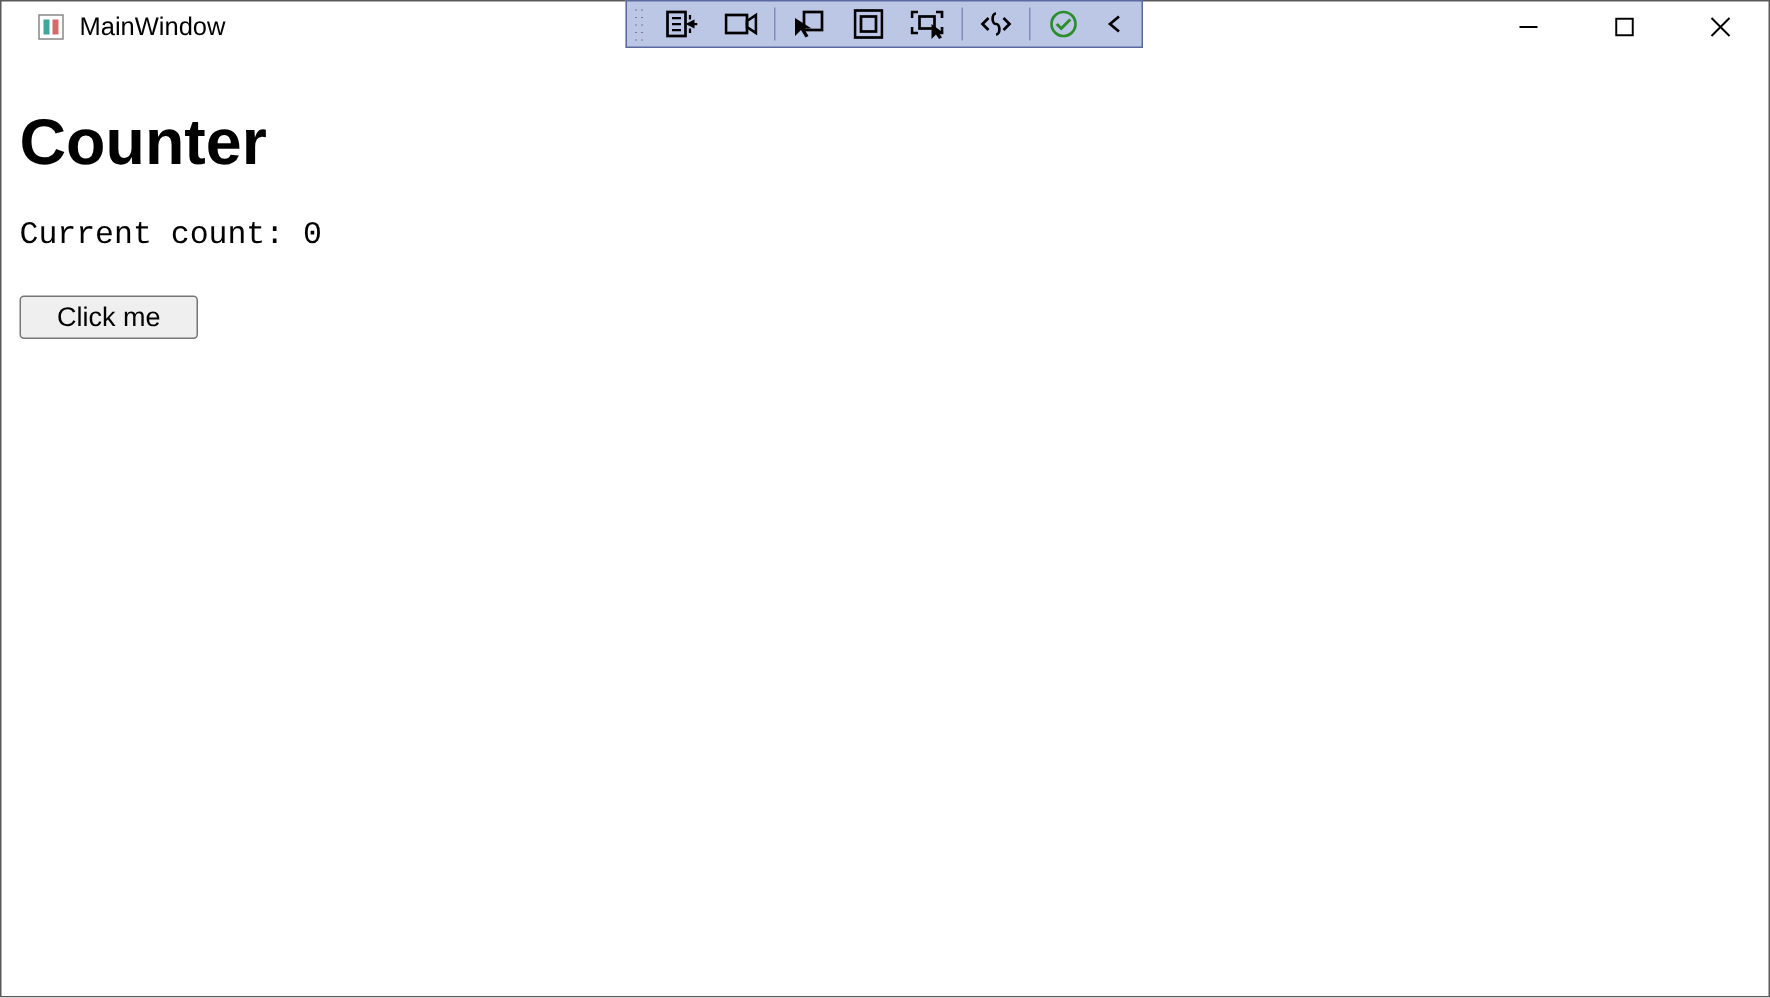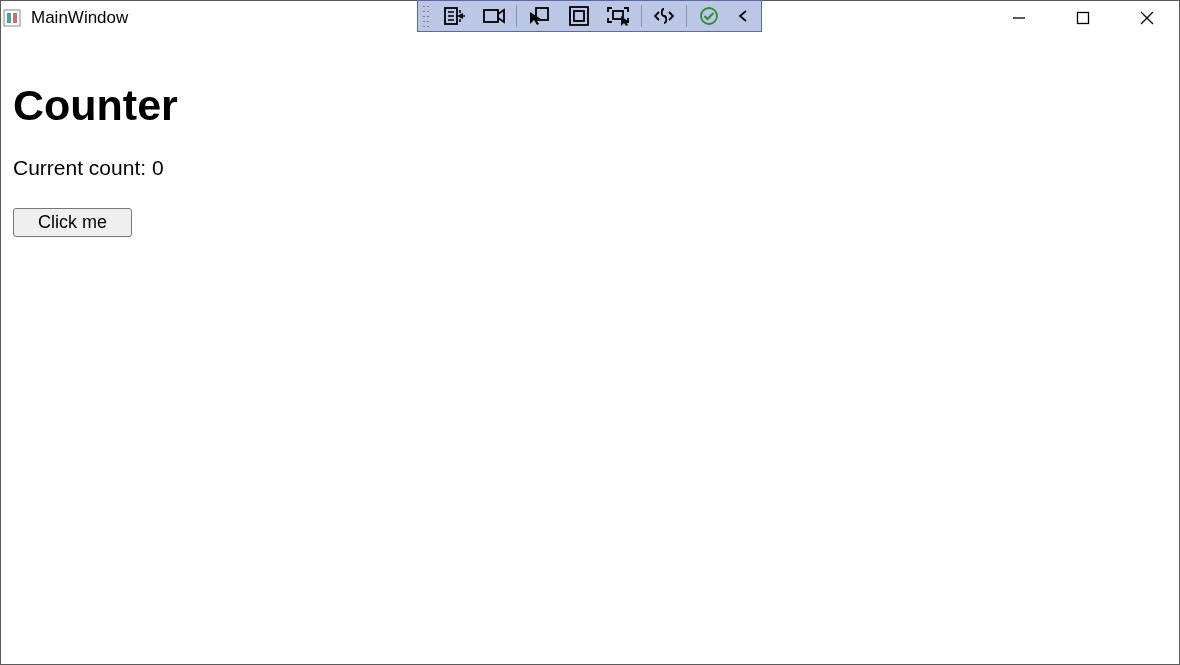"MainWindow" .titlebar-left { padding-left: 2px -> 24px }
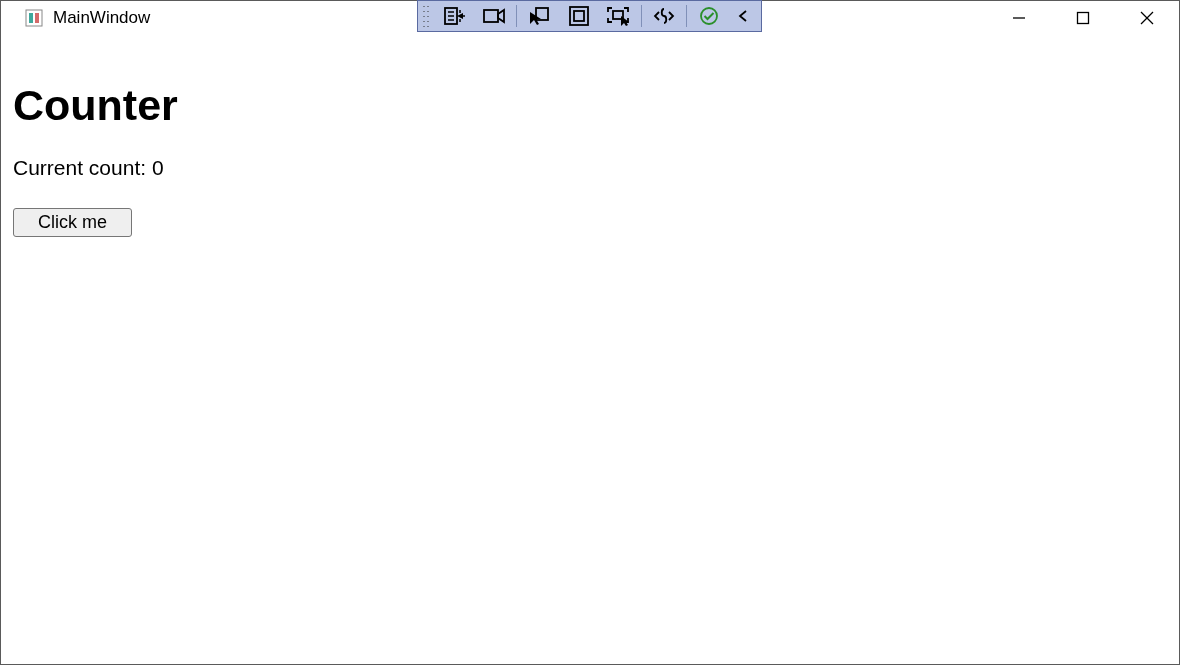"Counter" .heading { margin-top: 36px -> 26px }
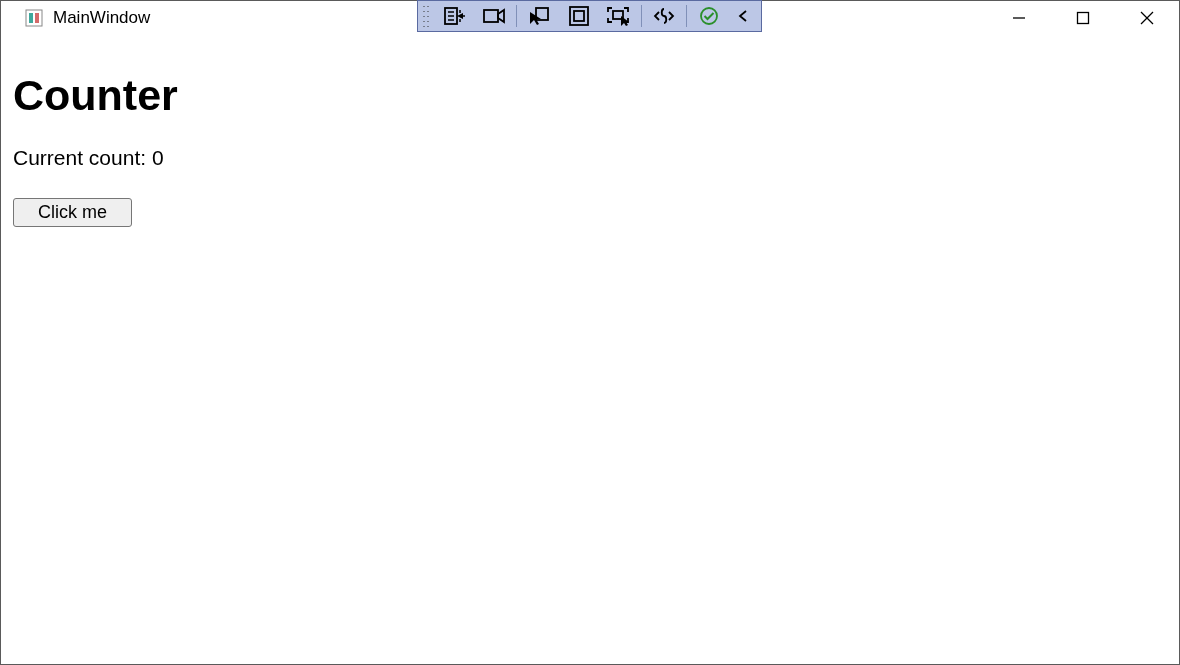"Current count: 0" .count-line { font-family: none -> Liberation Mono, monospace }
